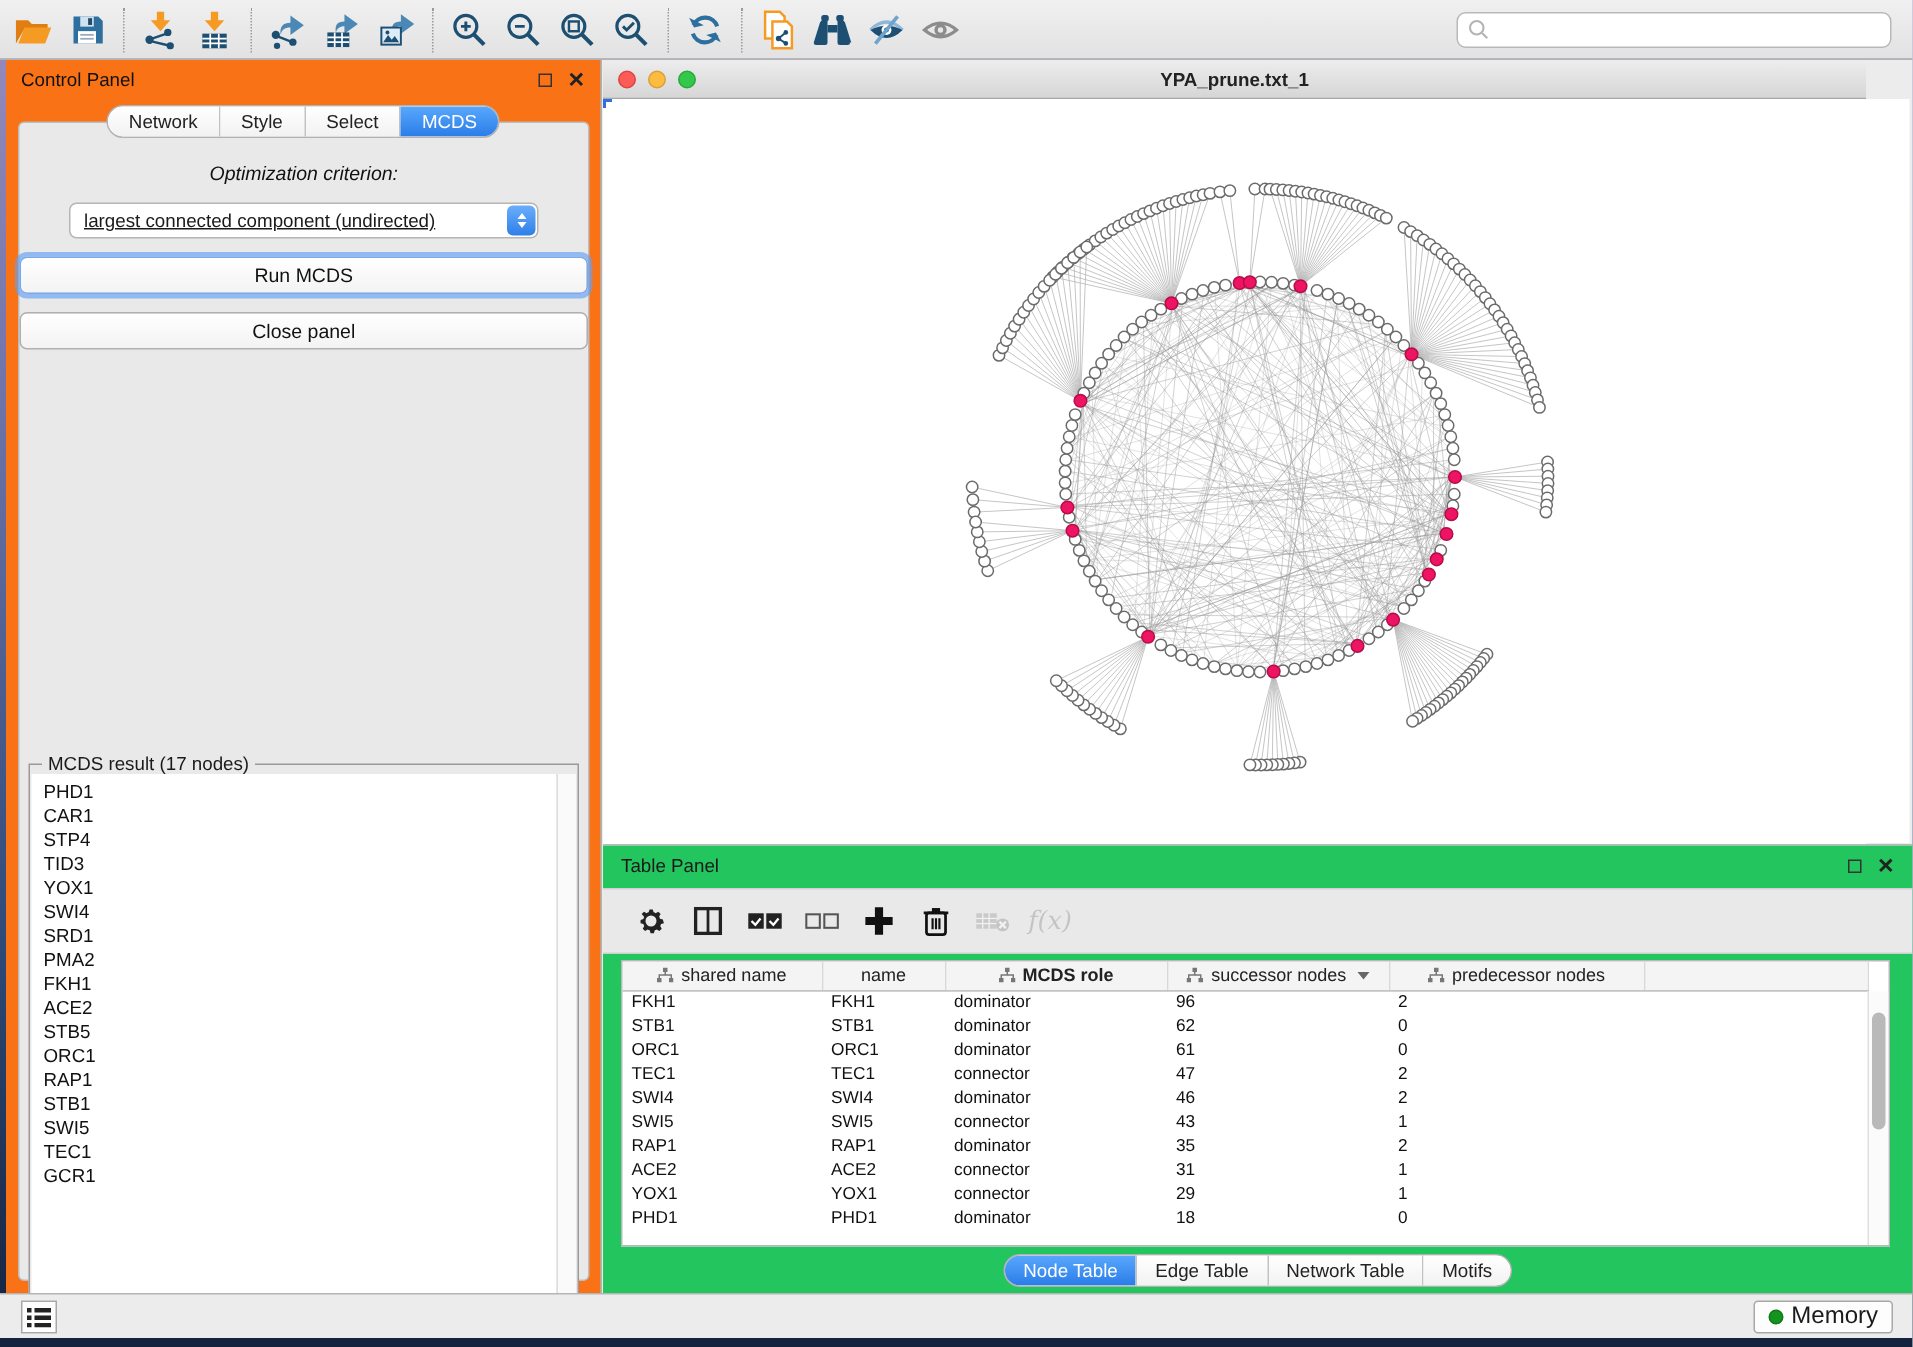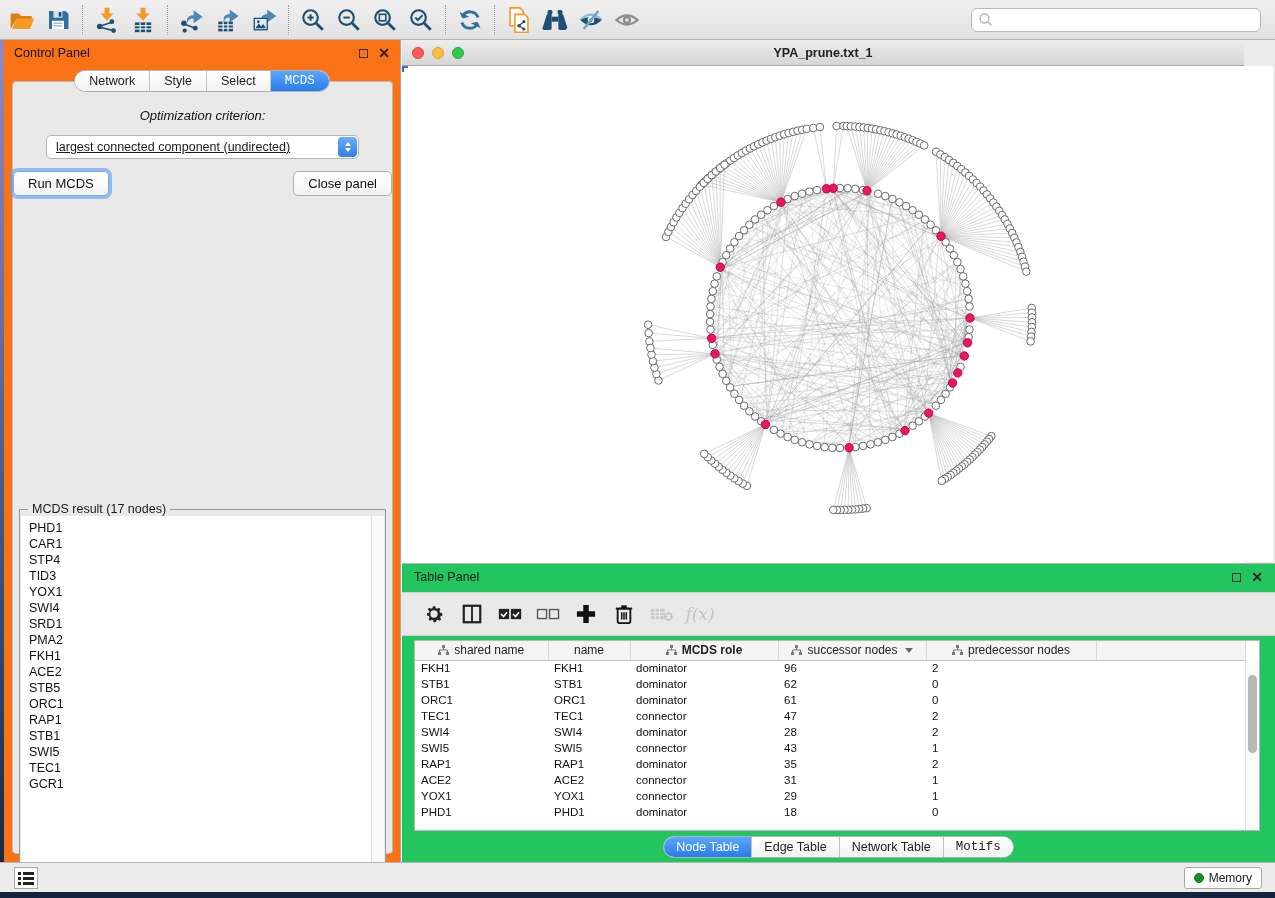"MCDS" .seg-tab:last-child { font-family: Liberation Mono, monospace -> none }
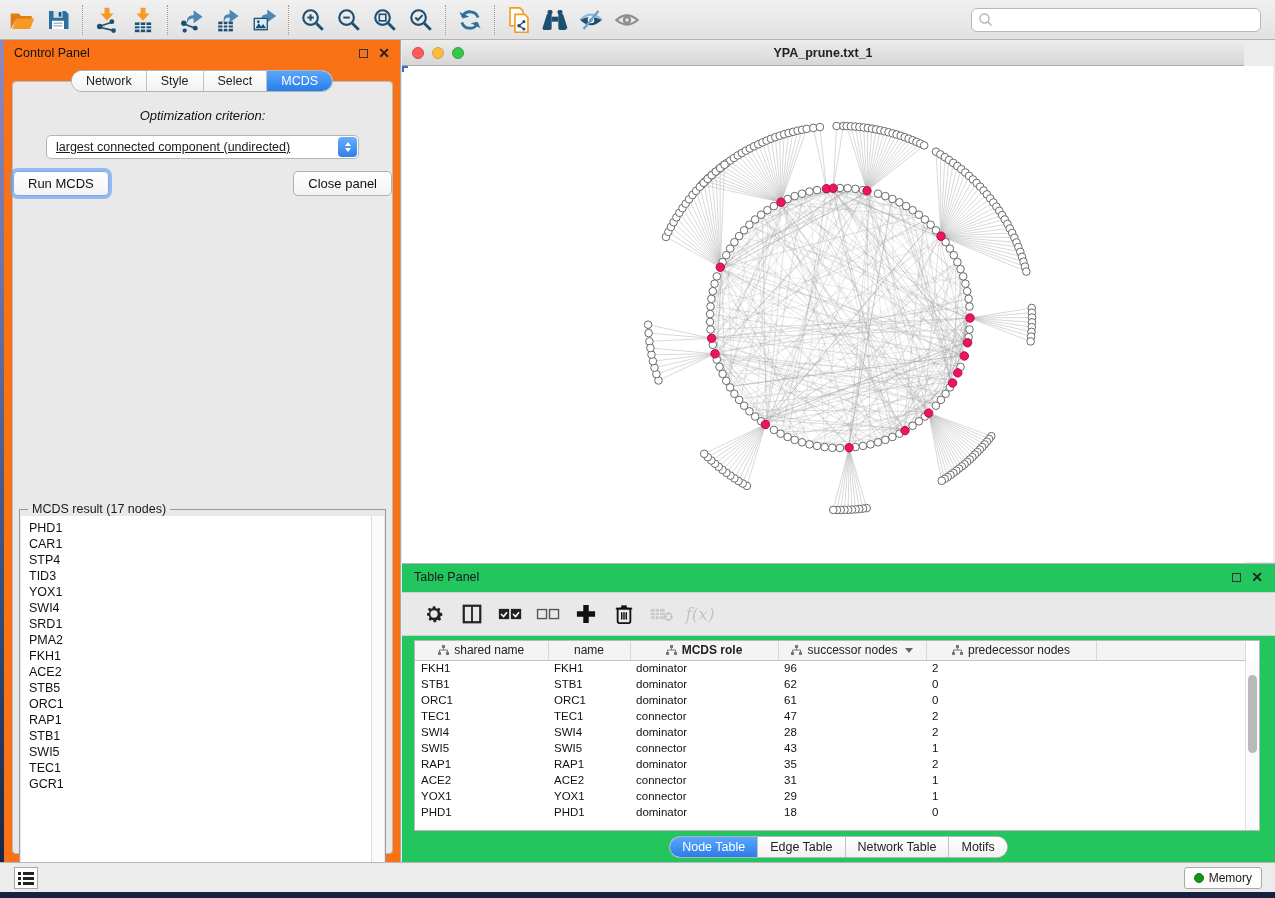"Run MCDS" .cp-buttons { flex-direction: none -> column; justify-content: space-between -> flex-start }
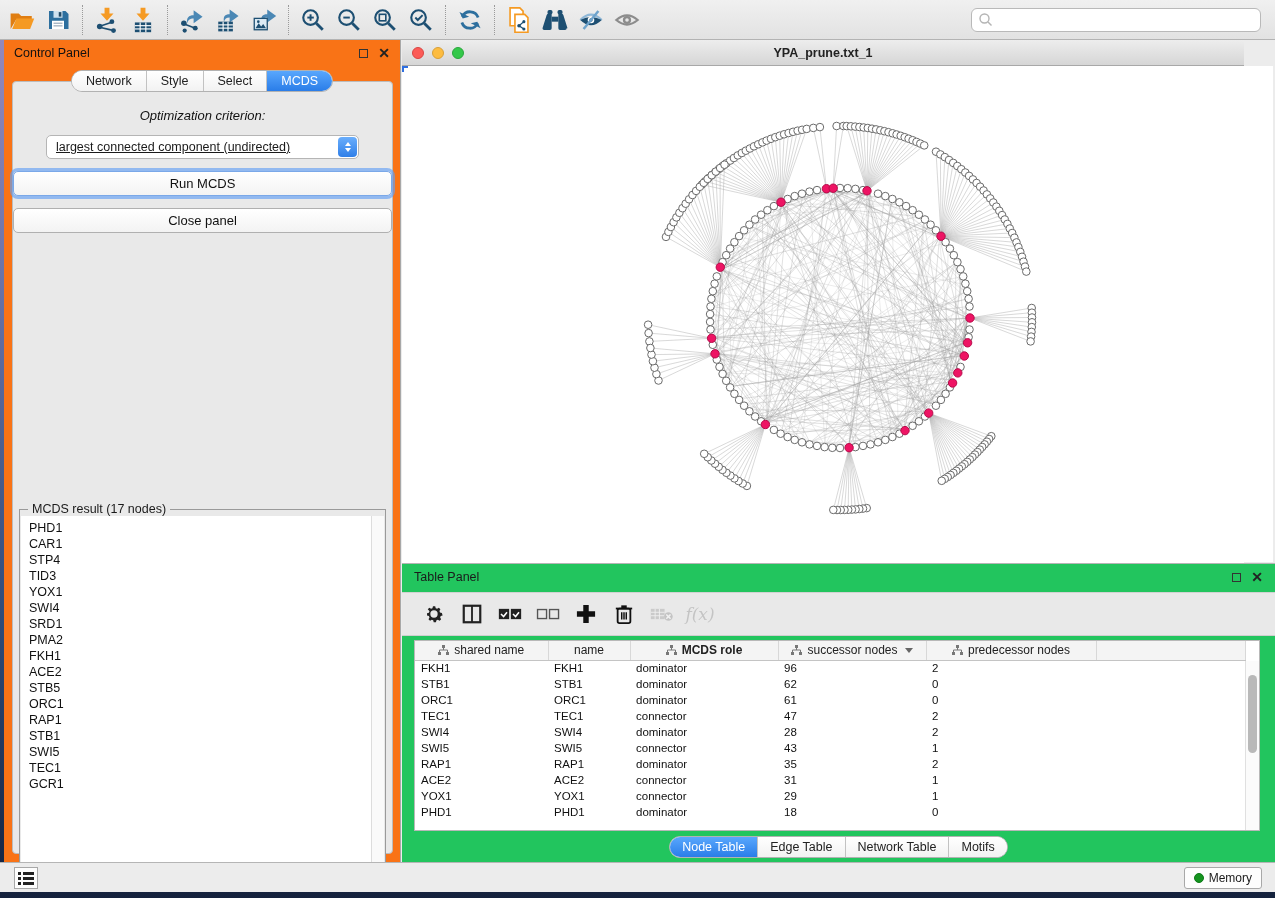"28" td.num { text: 28 -> 46 }
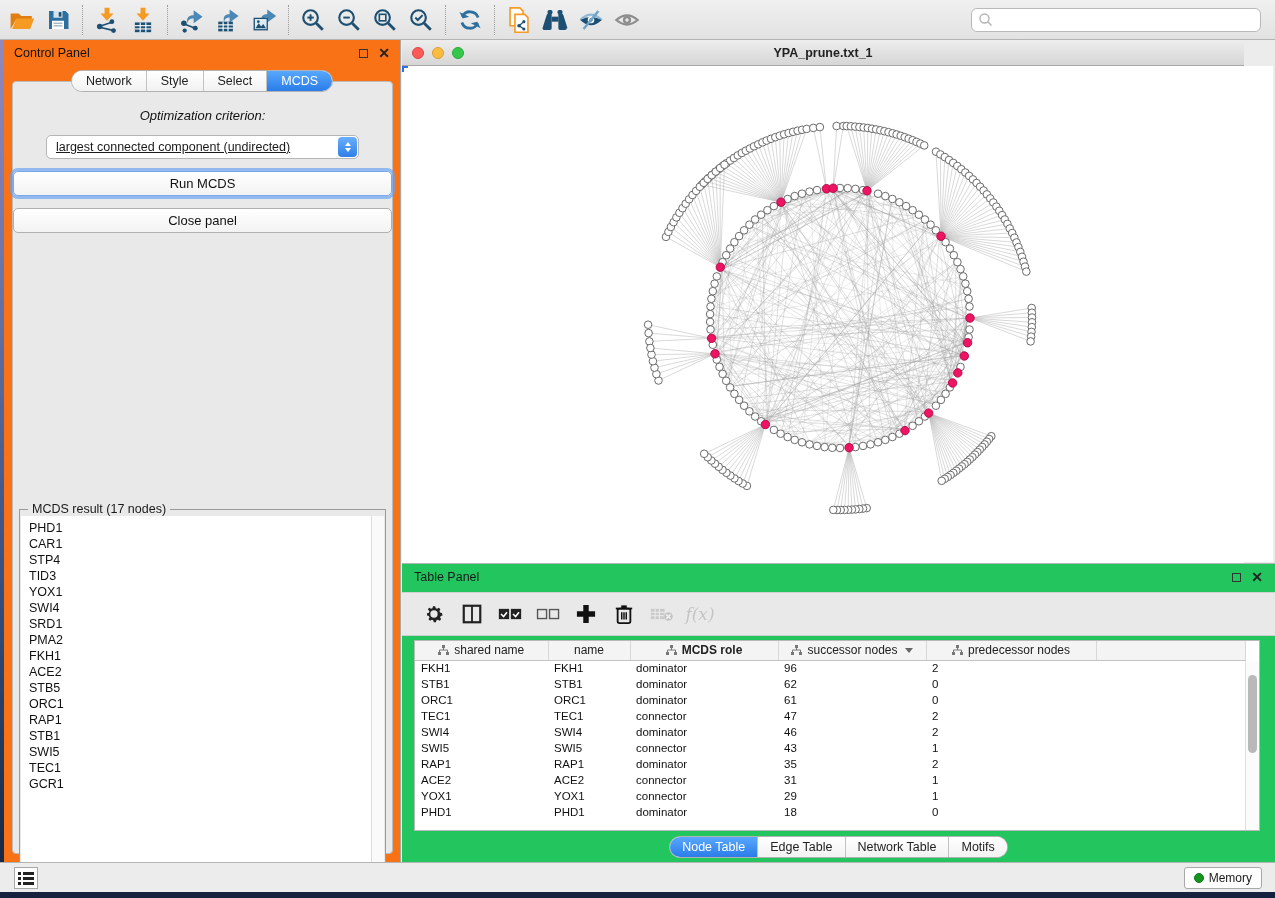"Memory" .memory-btn { font-size: 12px -> 16px }
